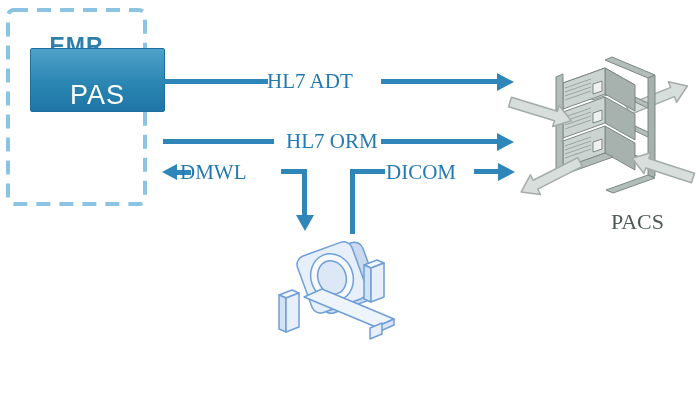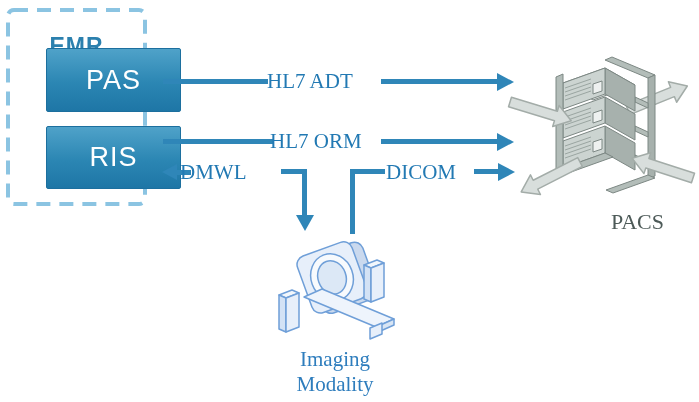"PAS" .sysbox { align-items: center -> flex-end; margin-left: 16px -> none }
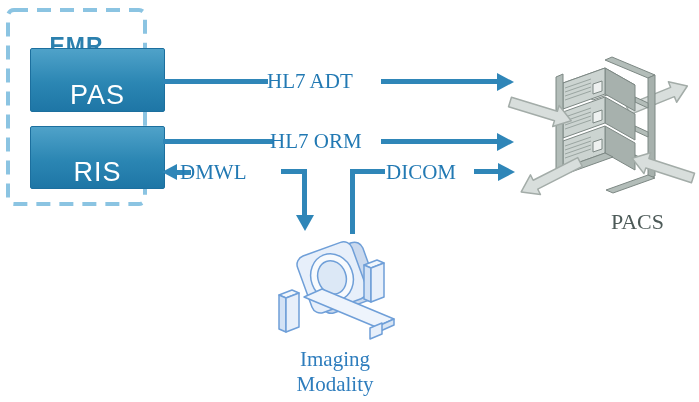"HL7 ORM" div.conn-label { left: 270px -> 286px }
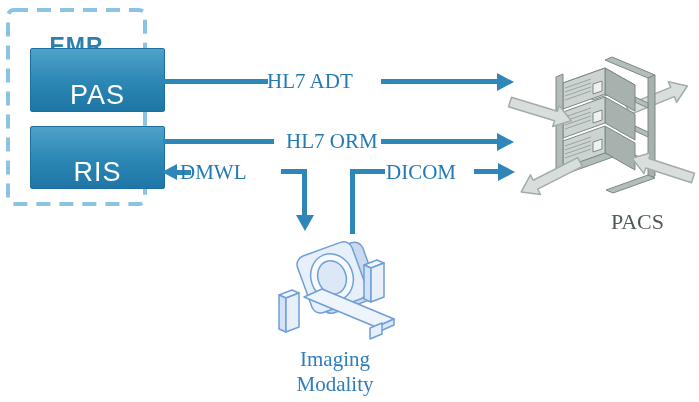"RIS" div.sysbox { html: <div> <span>RIS</span> </div> -> none }
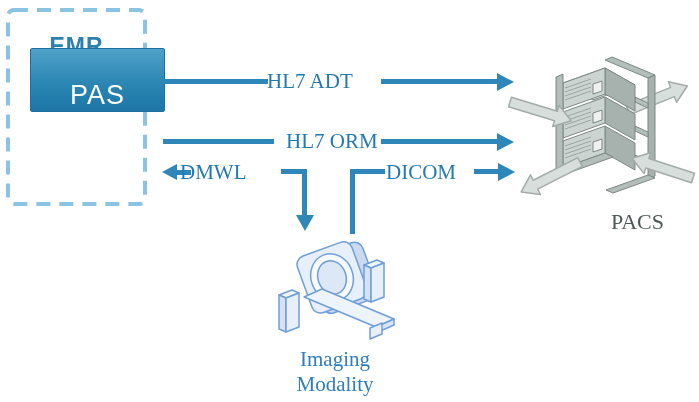"Imaging" div.modality-label { html: <div> <div>Imaging</div> <div>Modality</div> </div> -> none }
